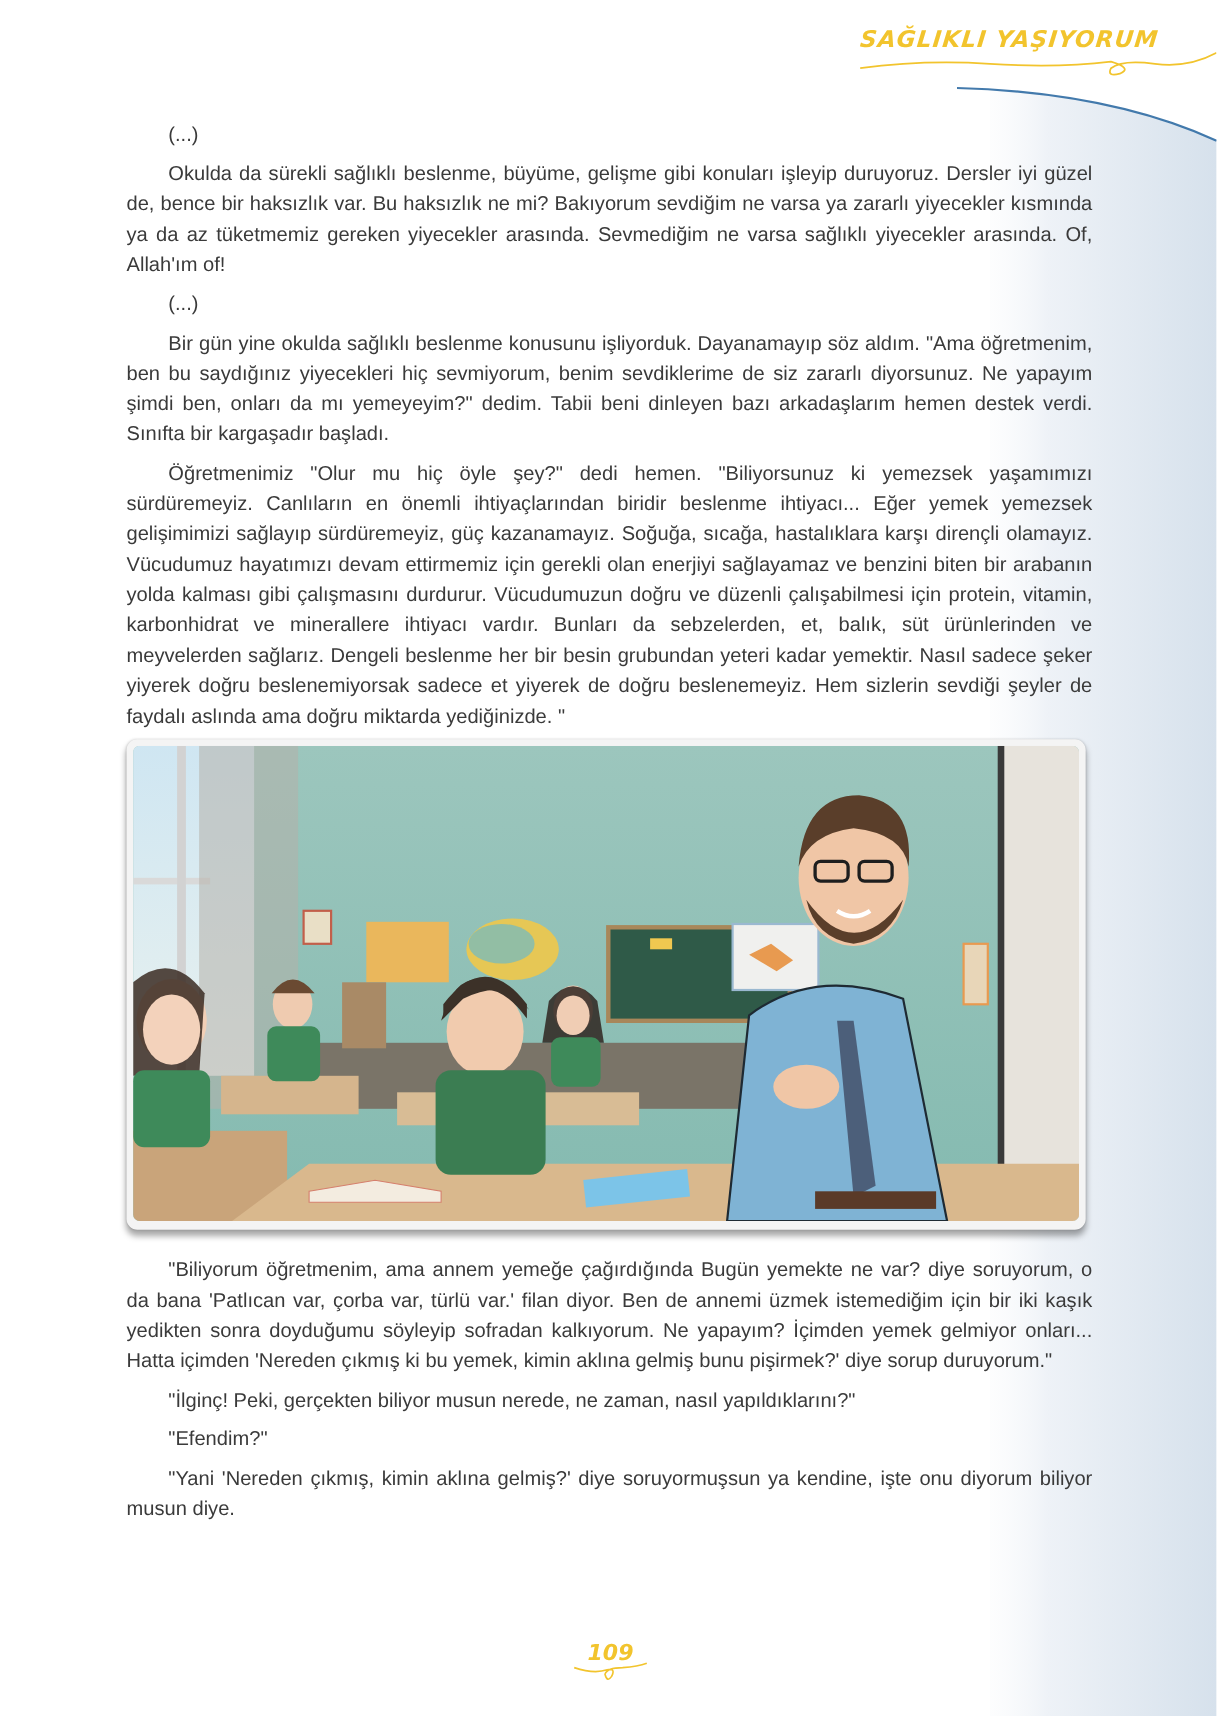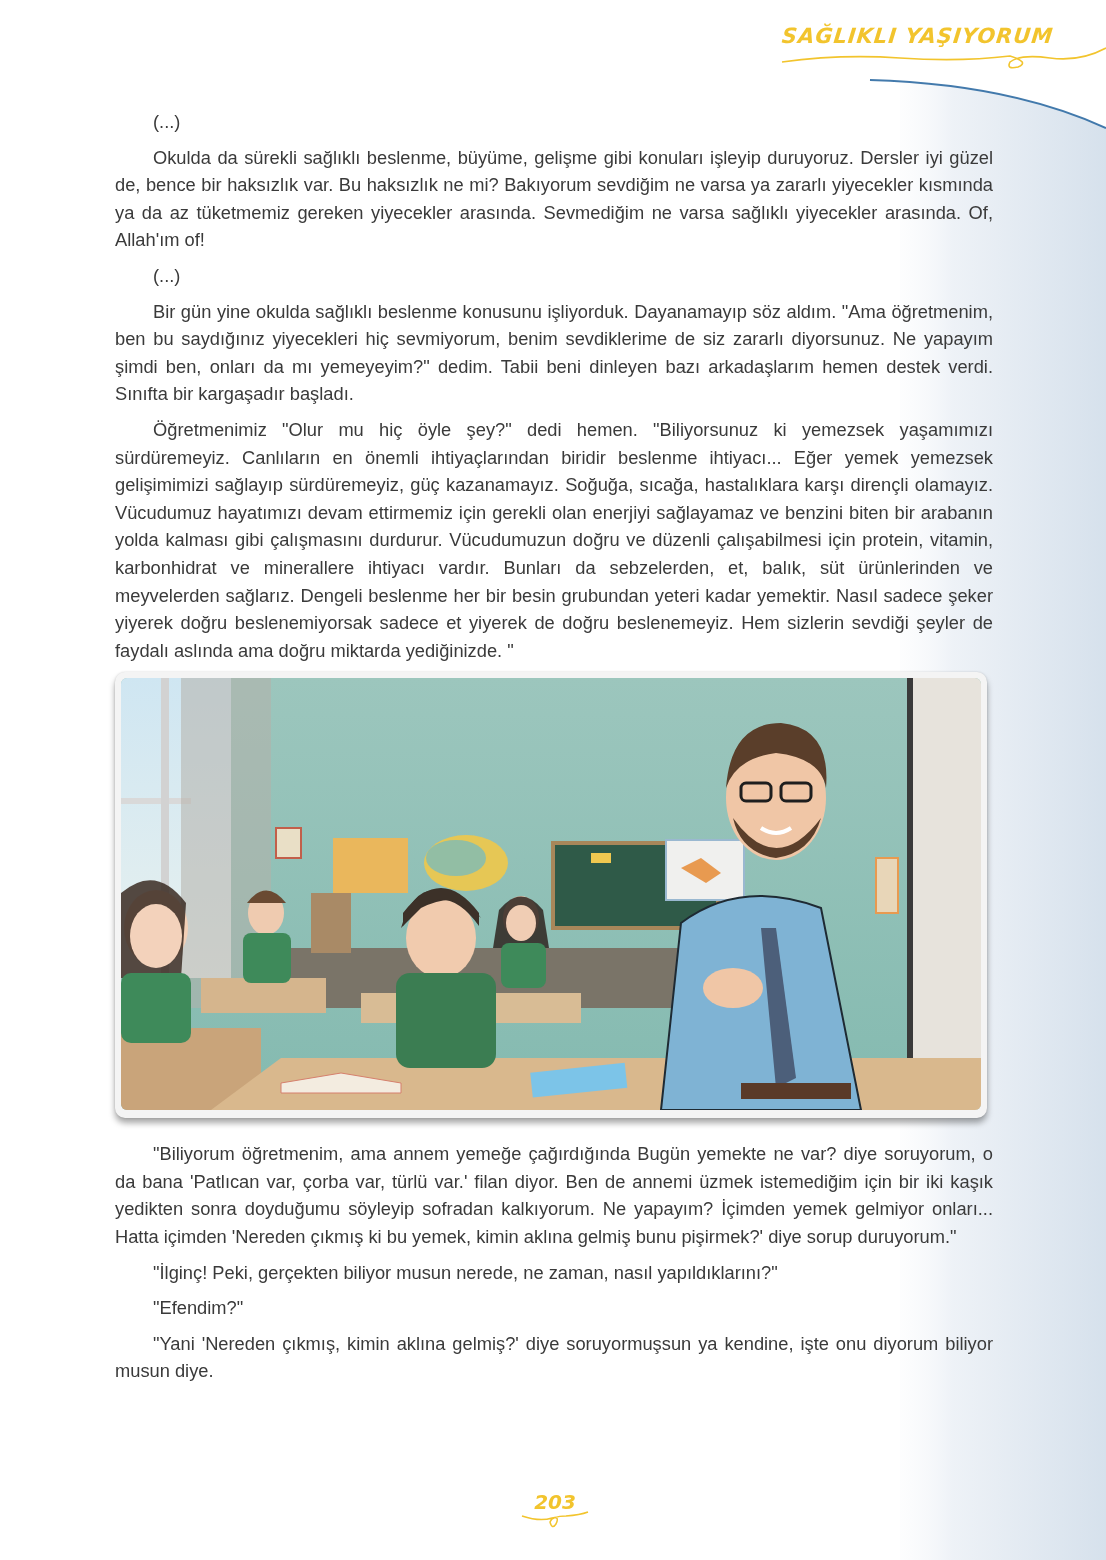"203" div.page-number { text: 203 -> 109 }
